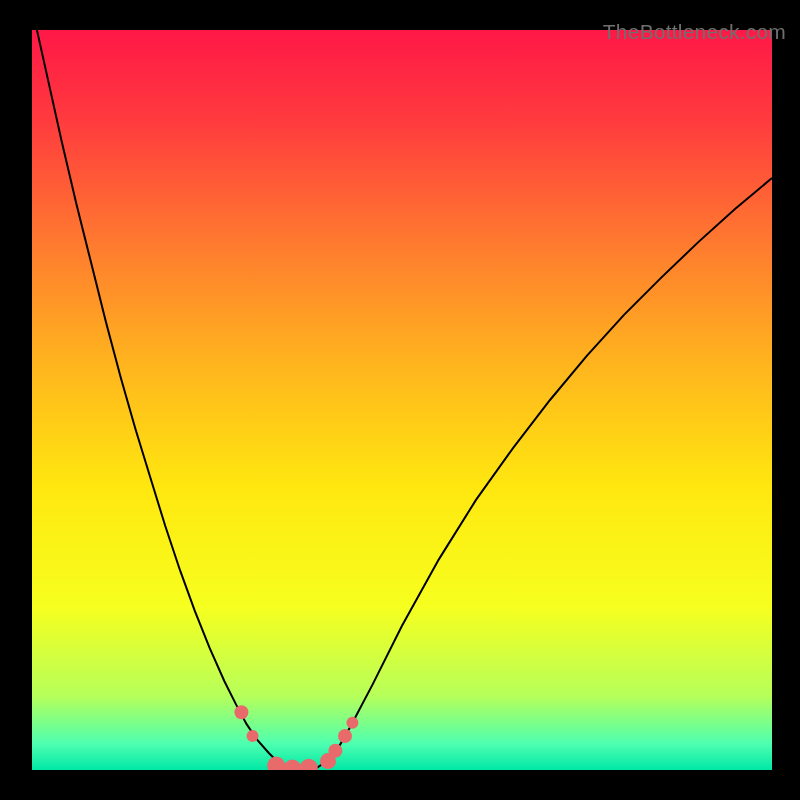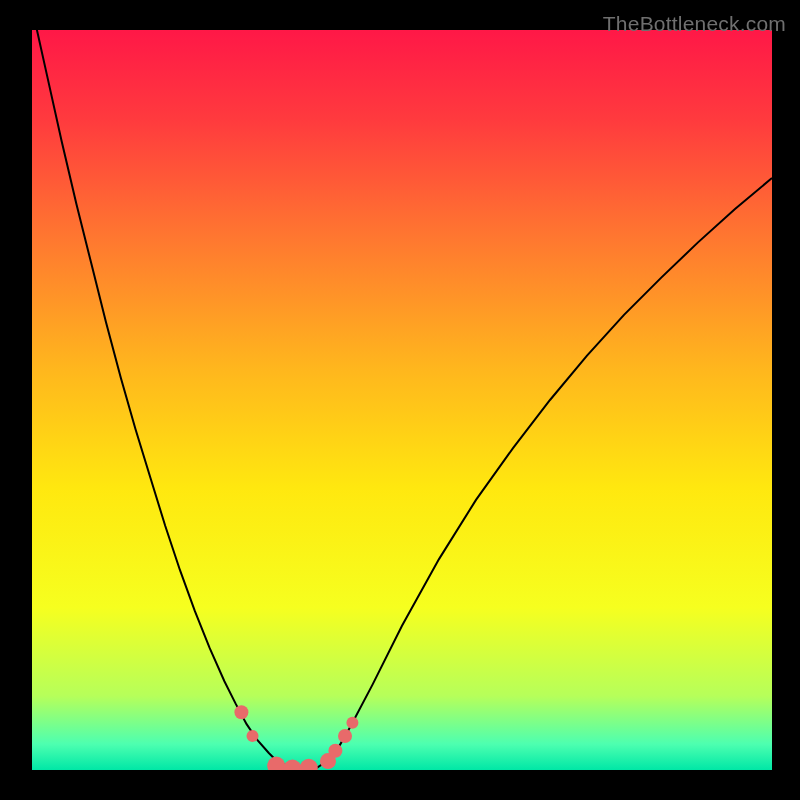"TheBottleneck.com" .watermark { top: 12px -> 20px }
